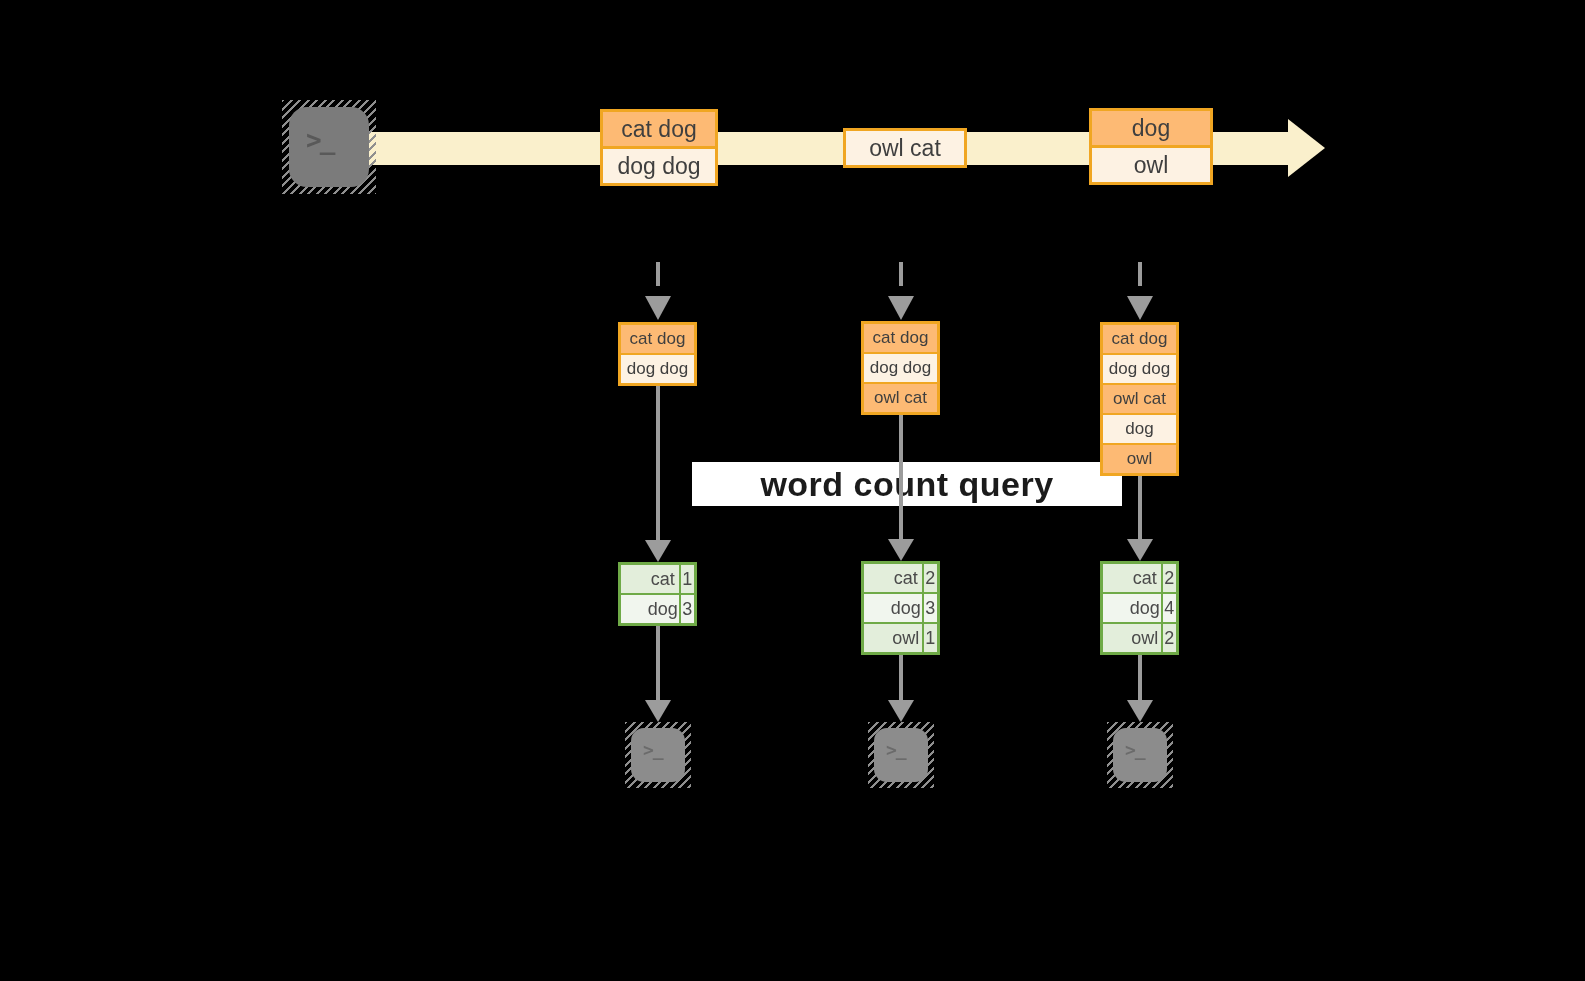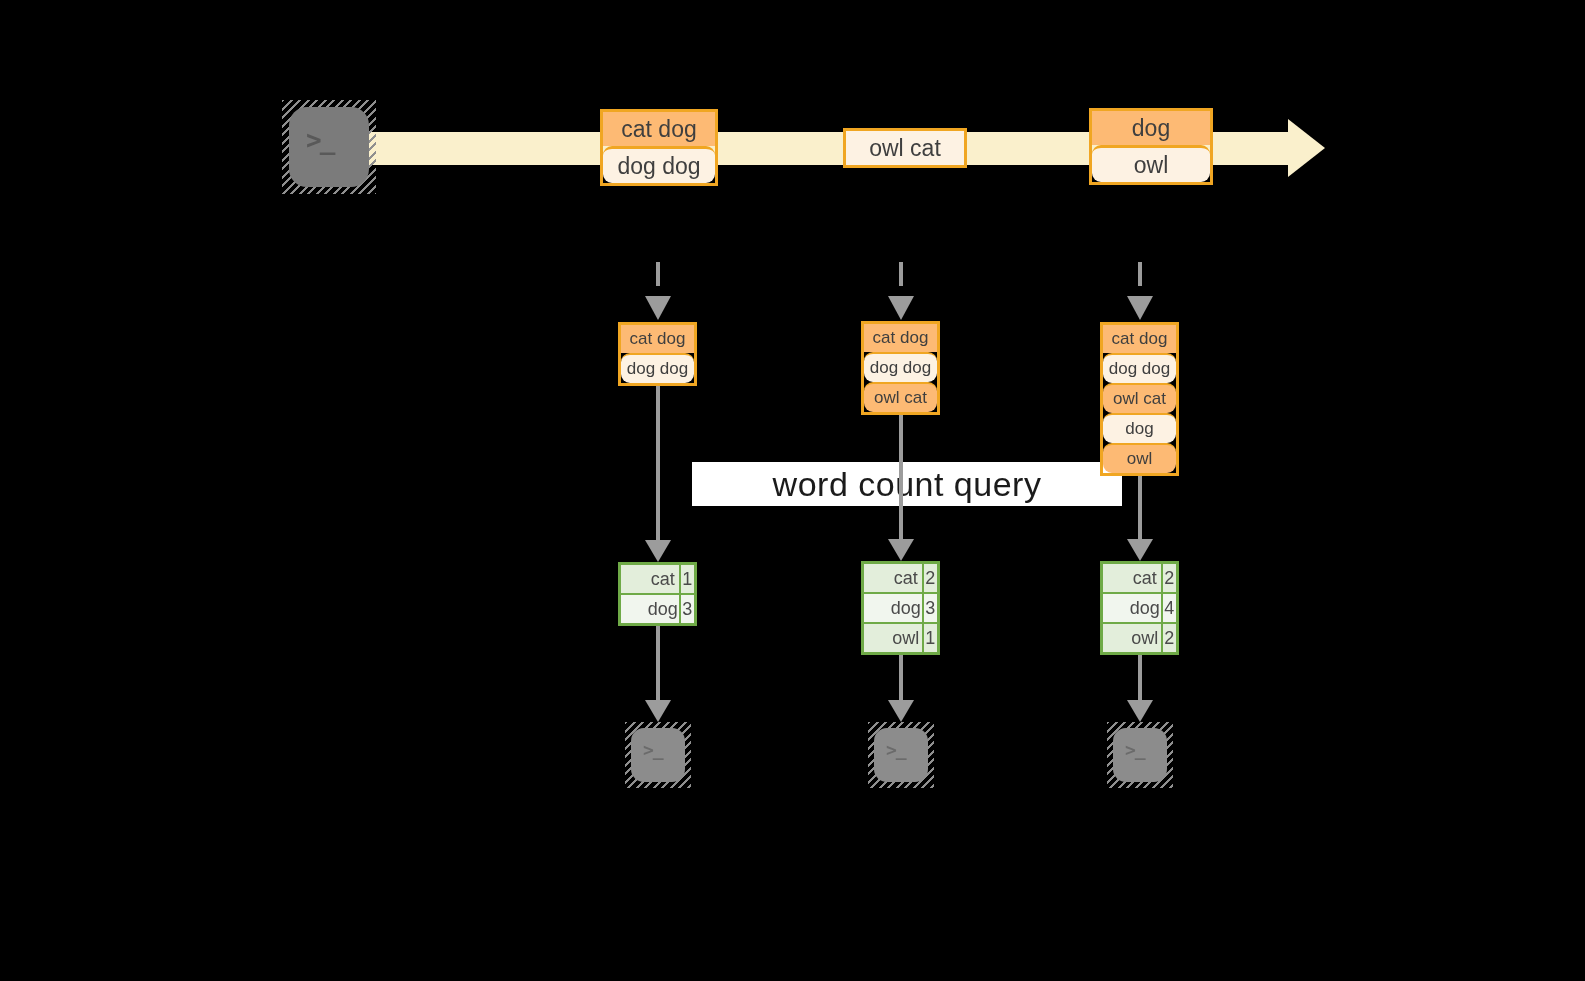"dog dog" .obox .ocell + .ocell { border-radius: 9px -> none }
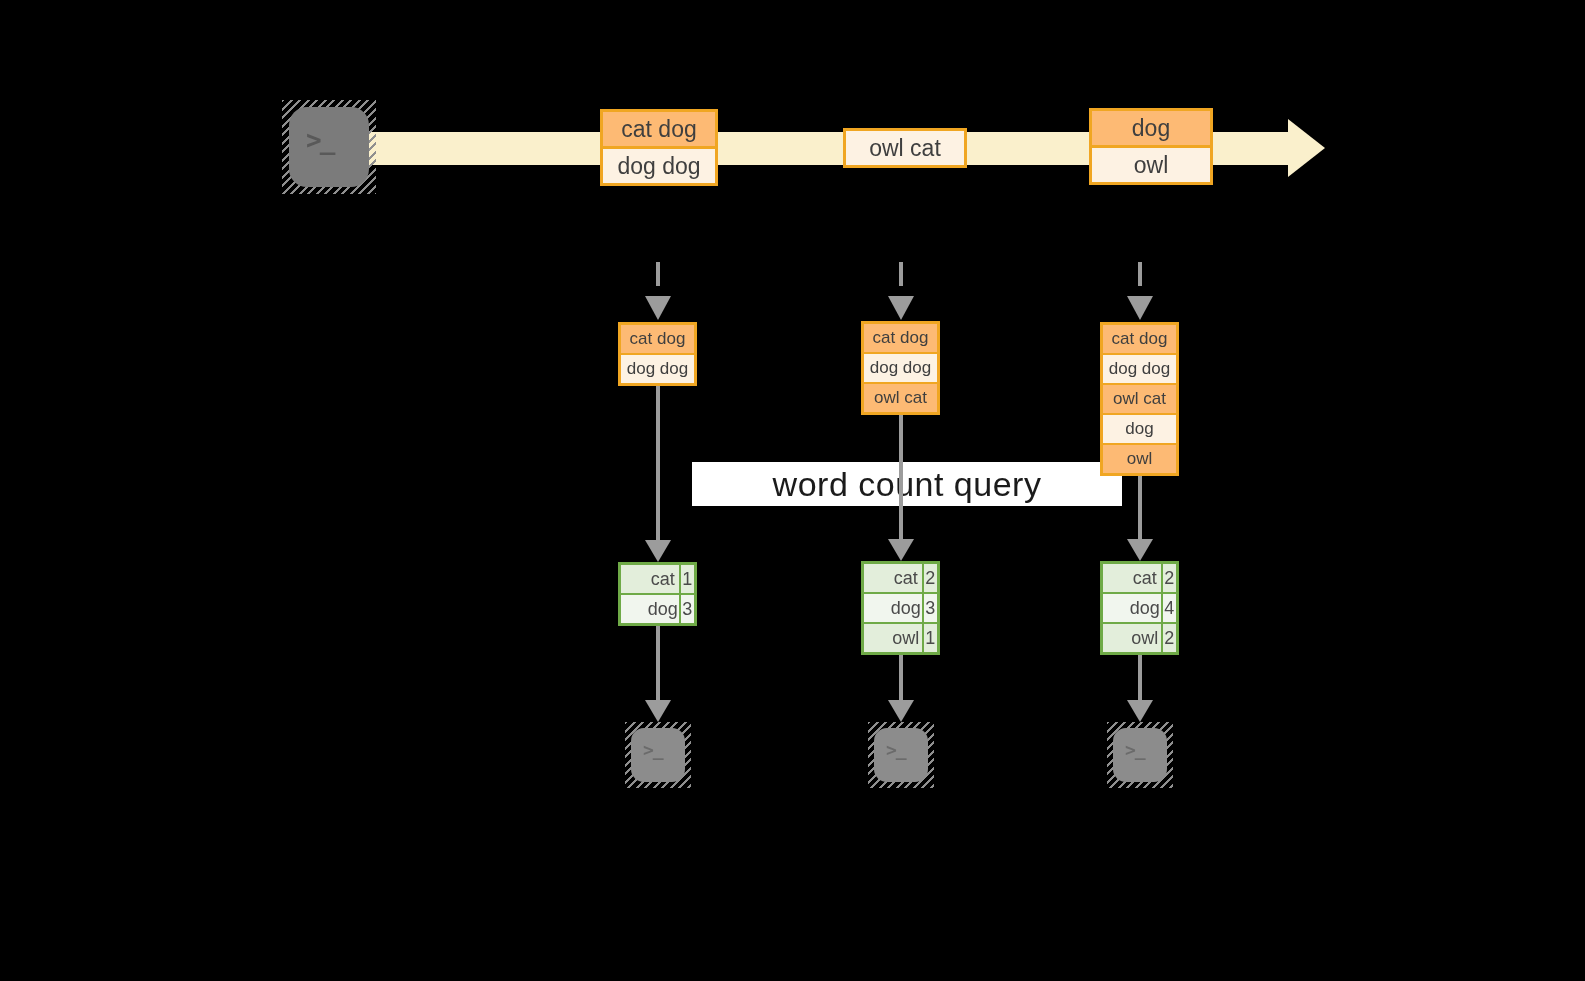"word count query" .query-band span { font-weight: 400 -> 700 }
